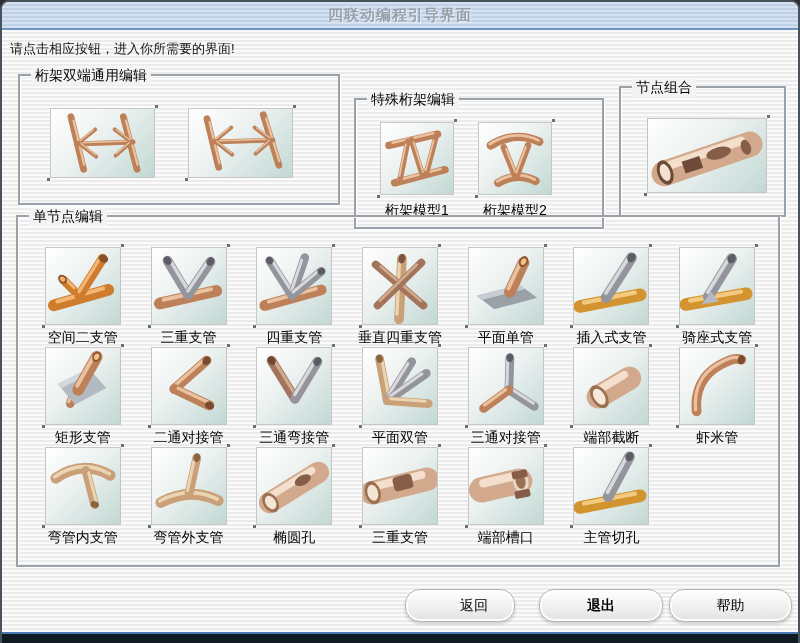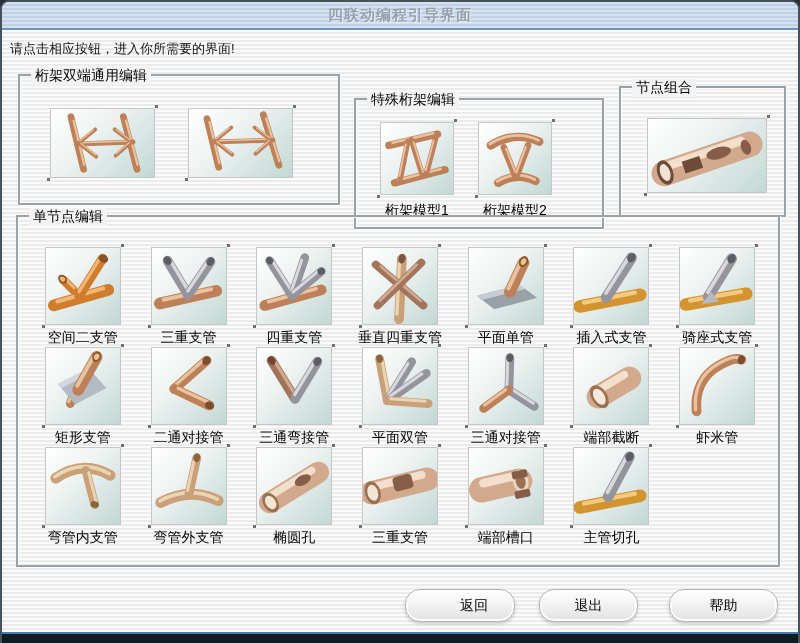"退出" #btn-exit { font-weight: none -> bold; width: 99px -> 124px }
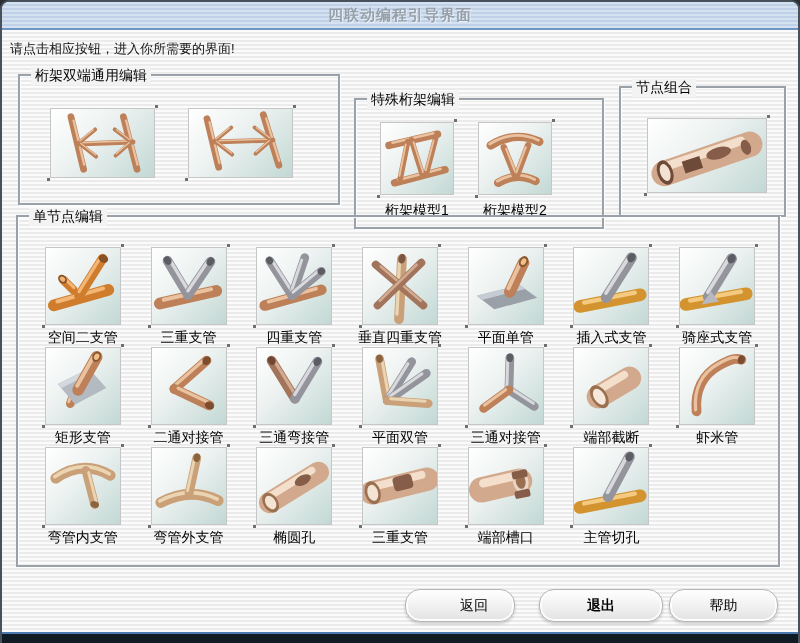"帮助" #btn-help { width: 109px -> 123px }
